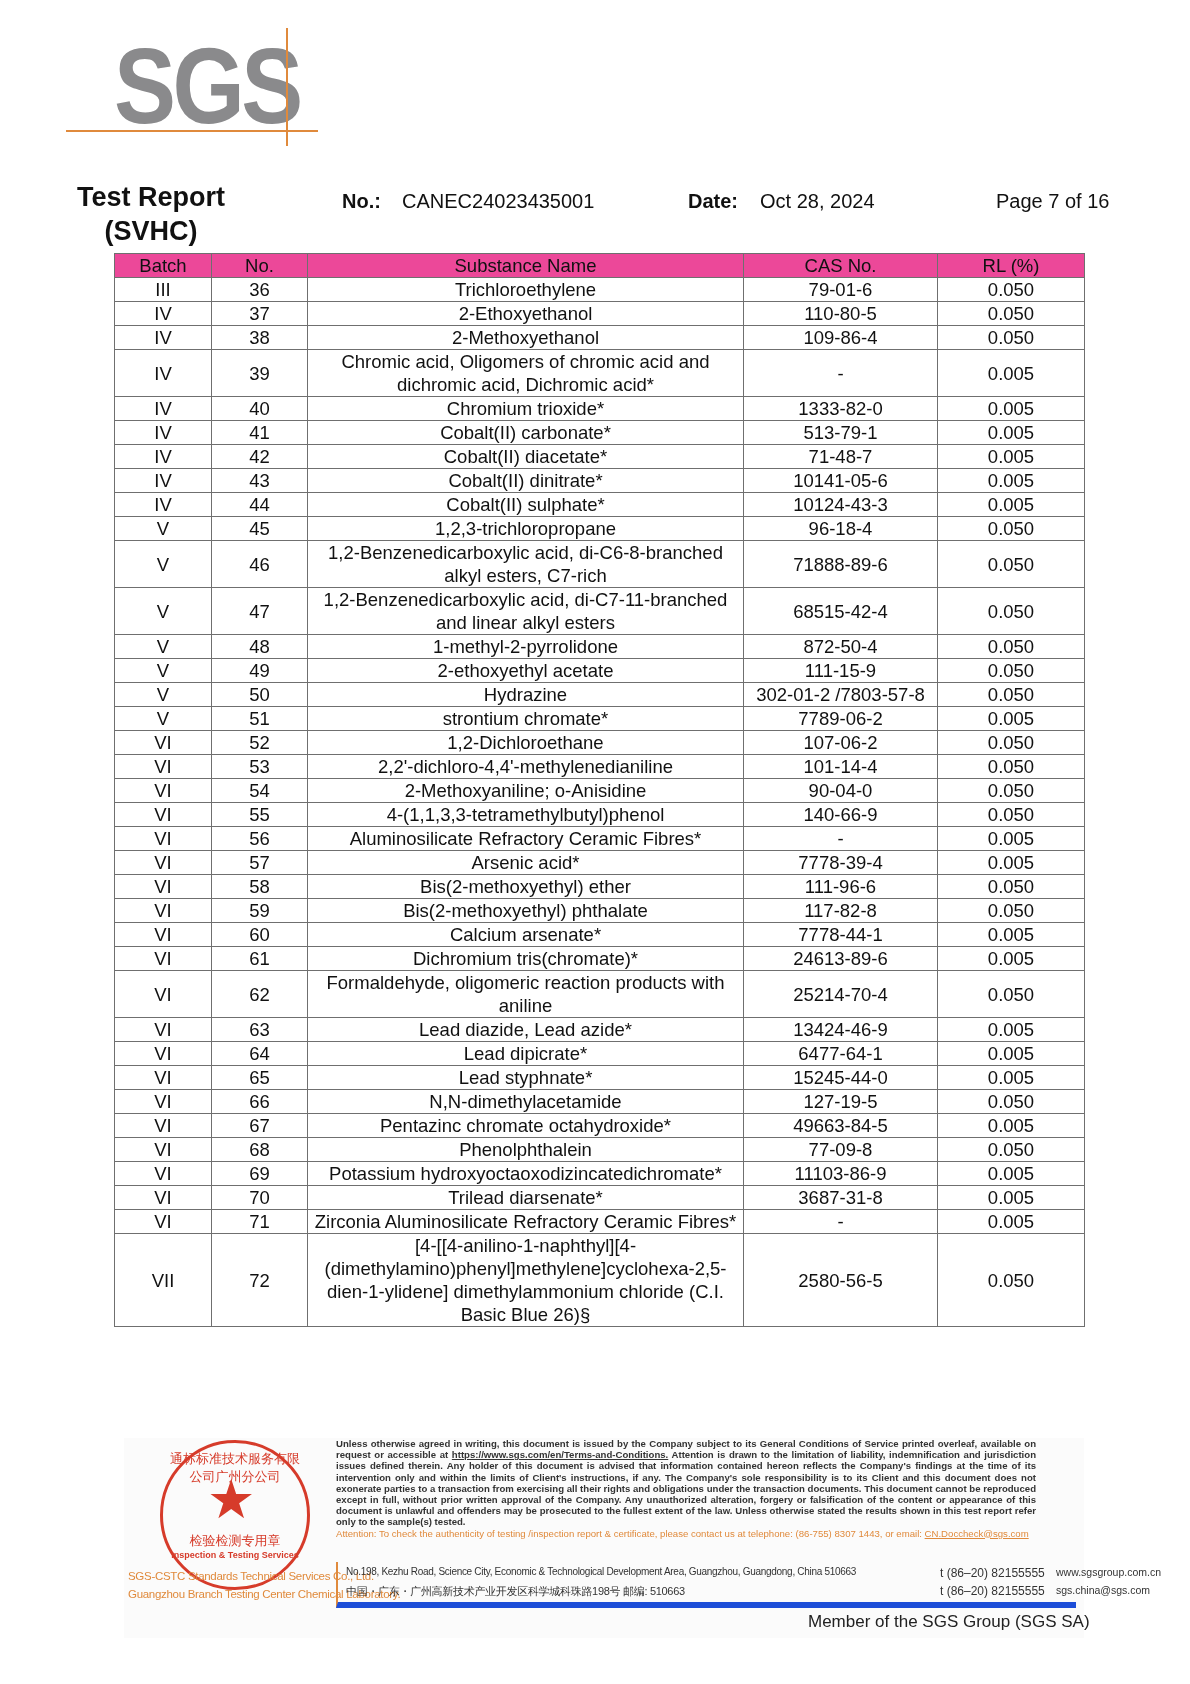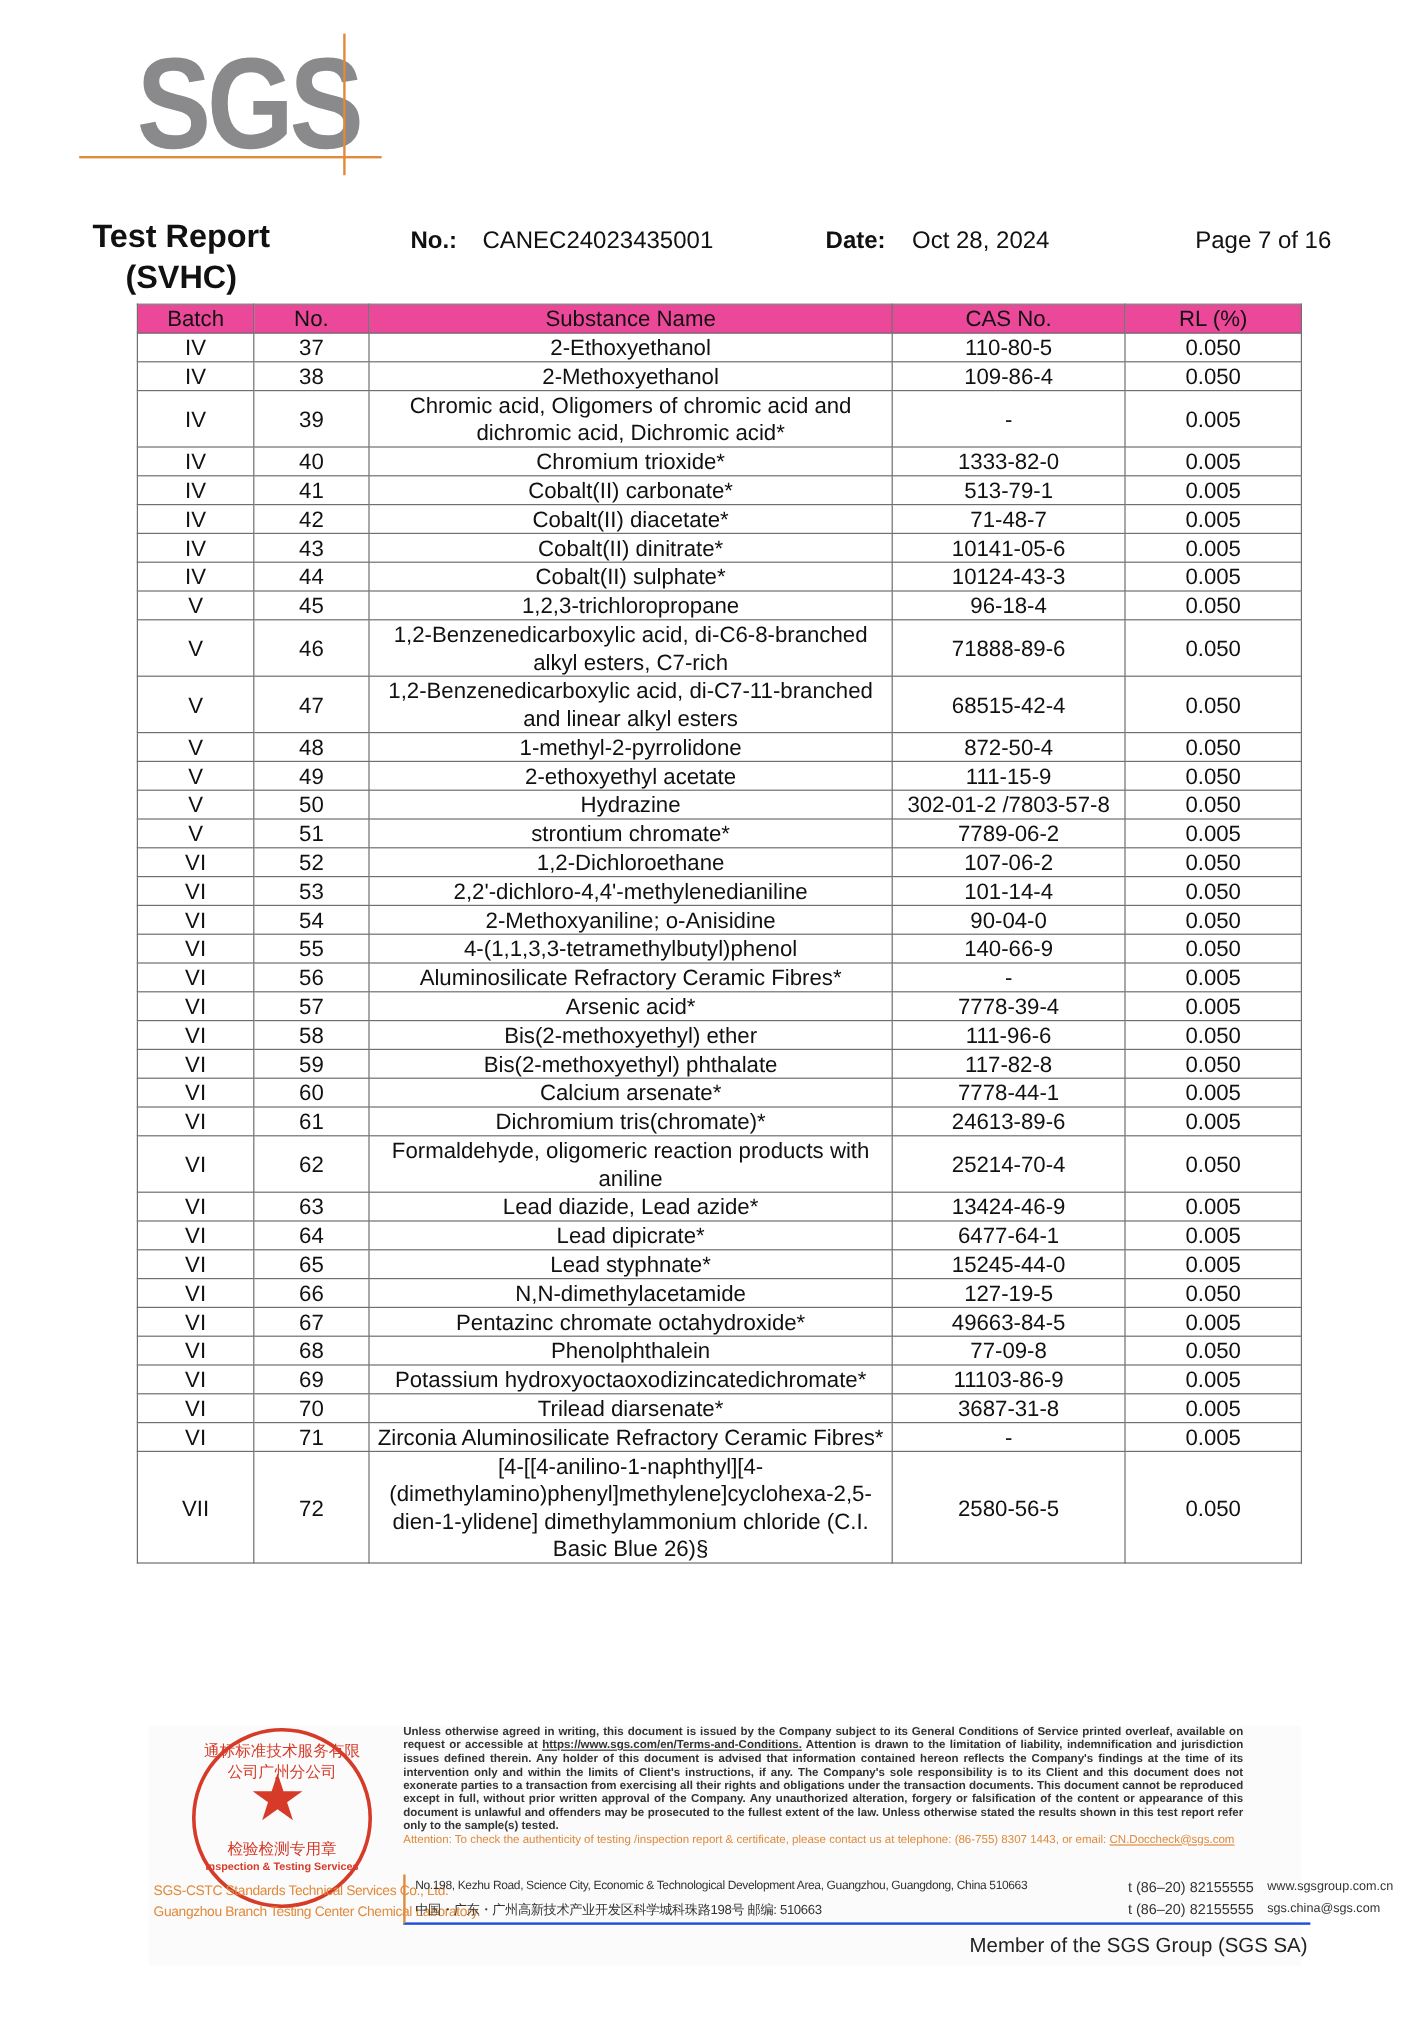"III" tr { html: none -> <tr> <td>III</td> <td>36</td> <td>Trichloroethylene</td> <td>79-01-6</td> <td>0.050</td> </tr> }
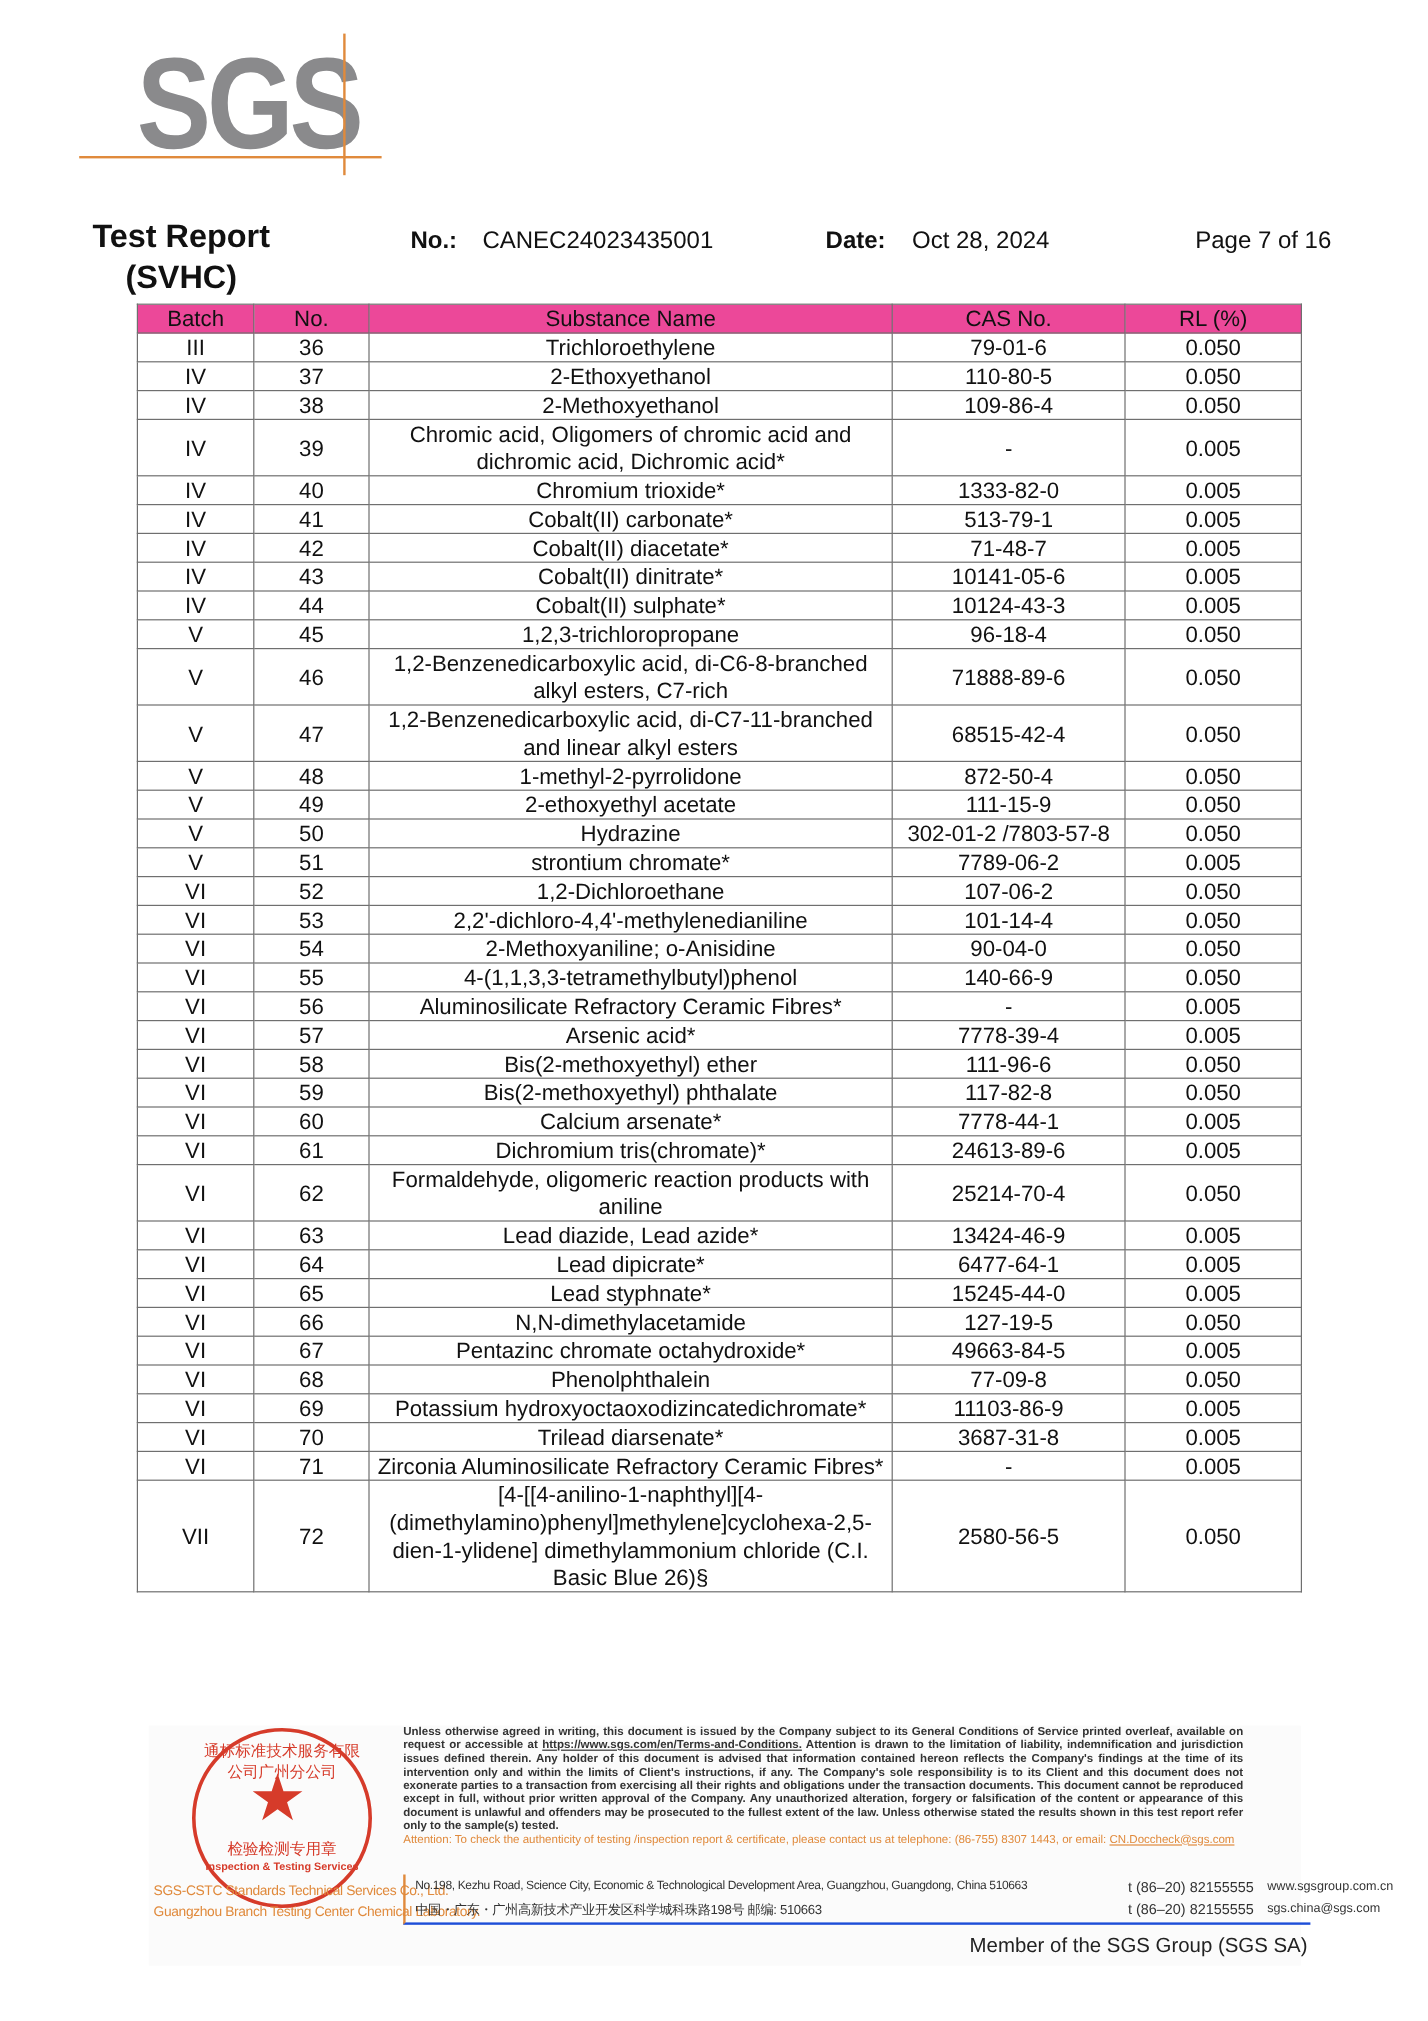"No.198, Kezhu Road, Science City," .addr-bar { border-bottom: 2px solid #1d4ed8 -> 6px solid #1d4ed8; padding-left: 16px -> none }
